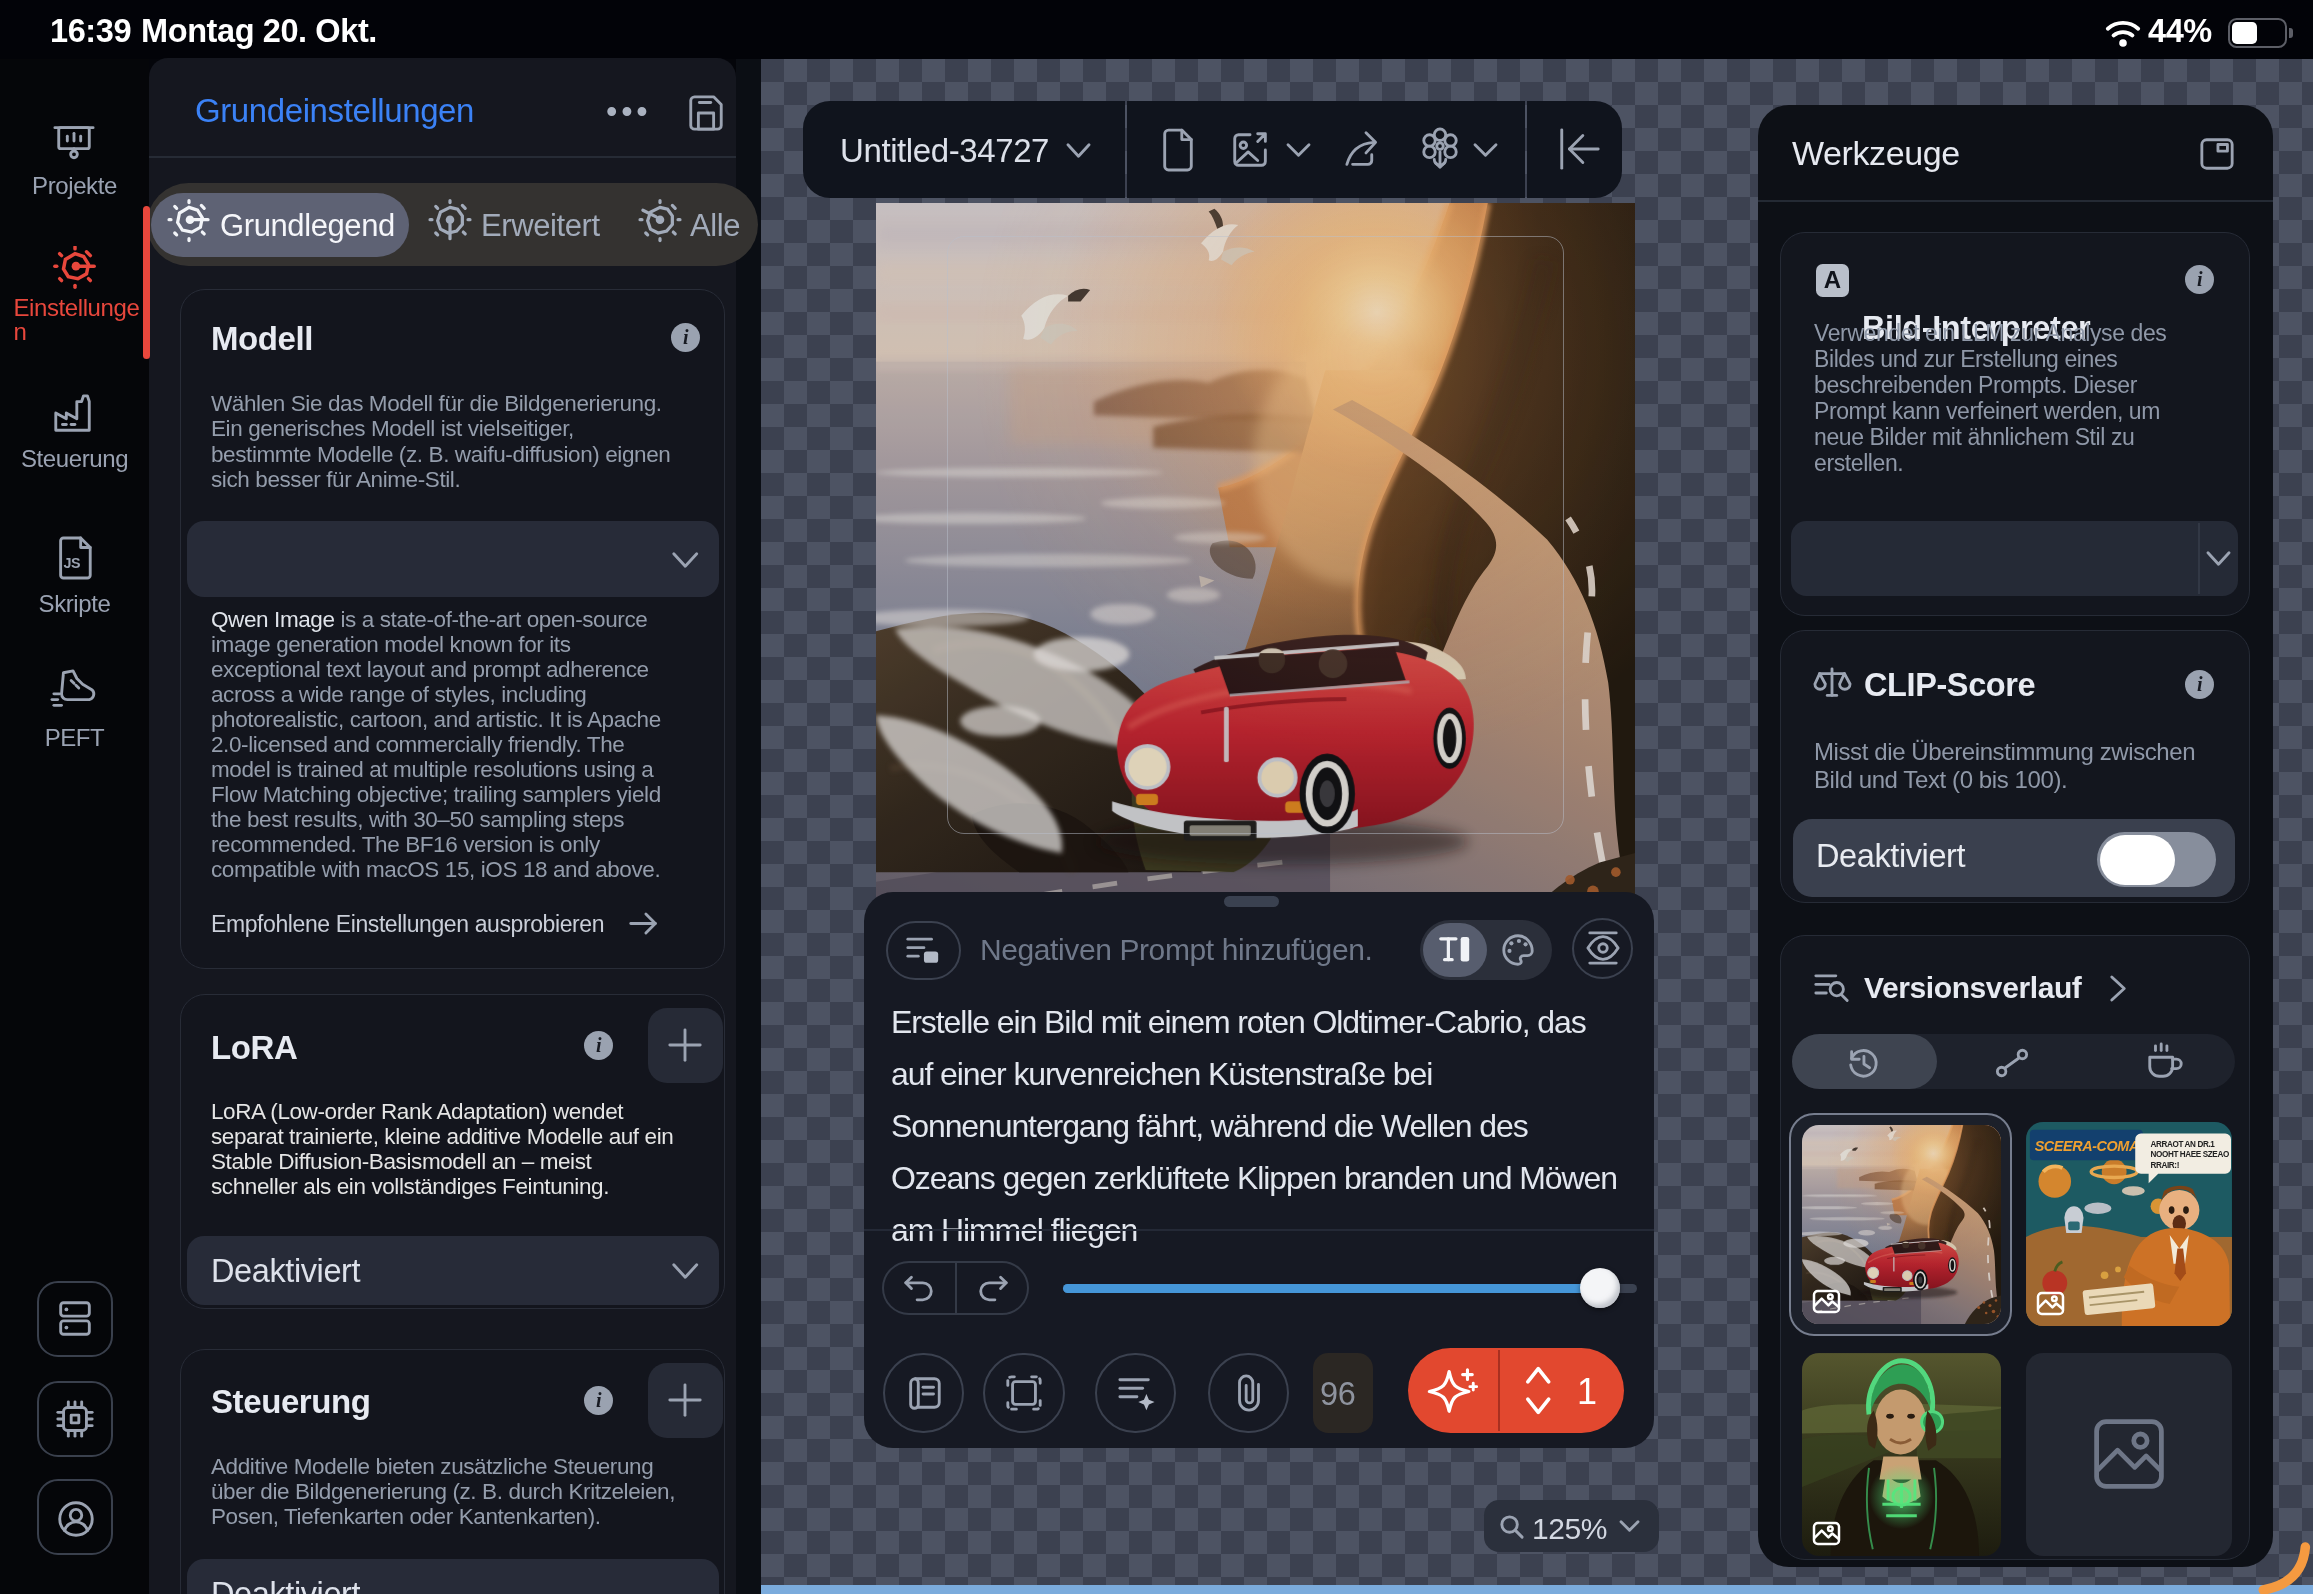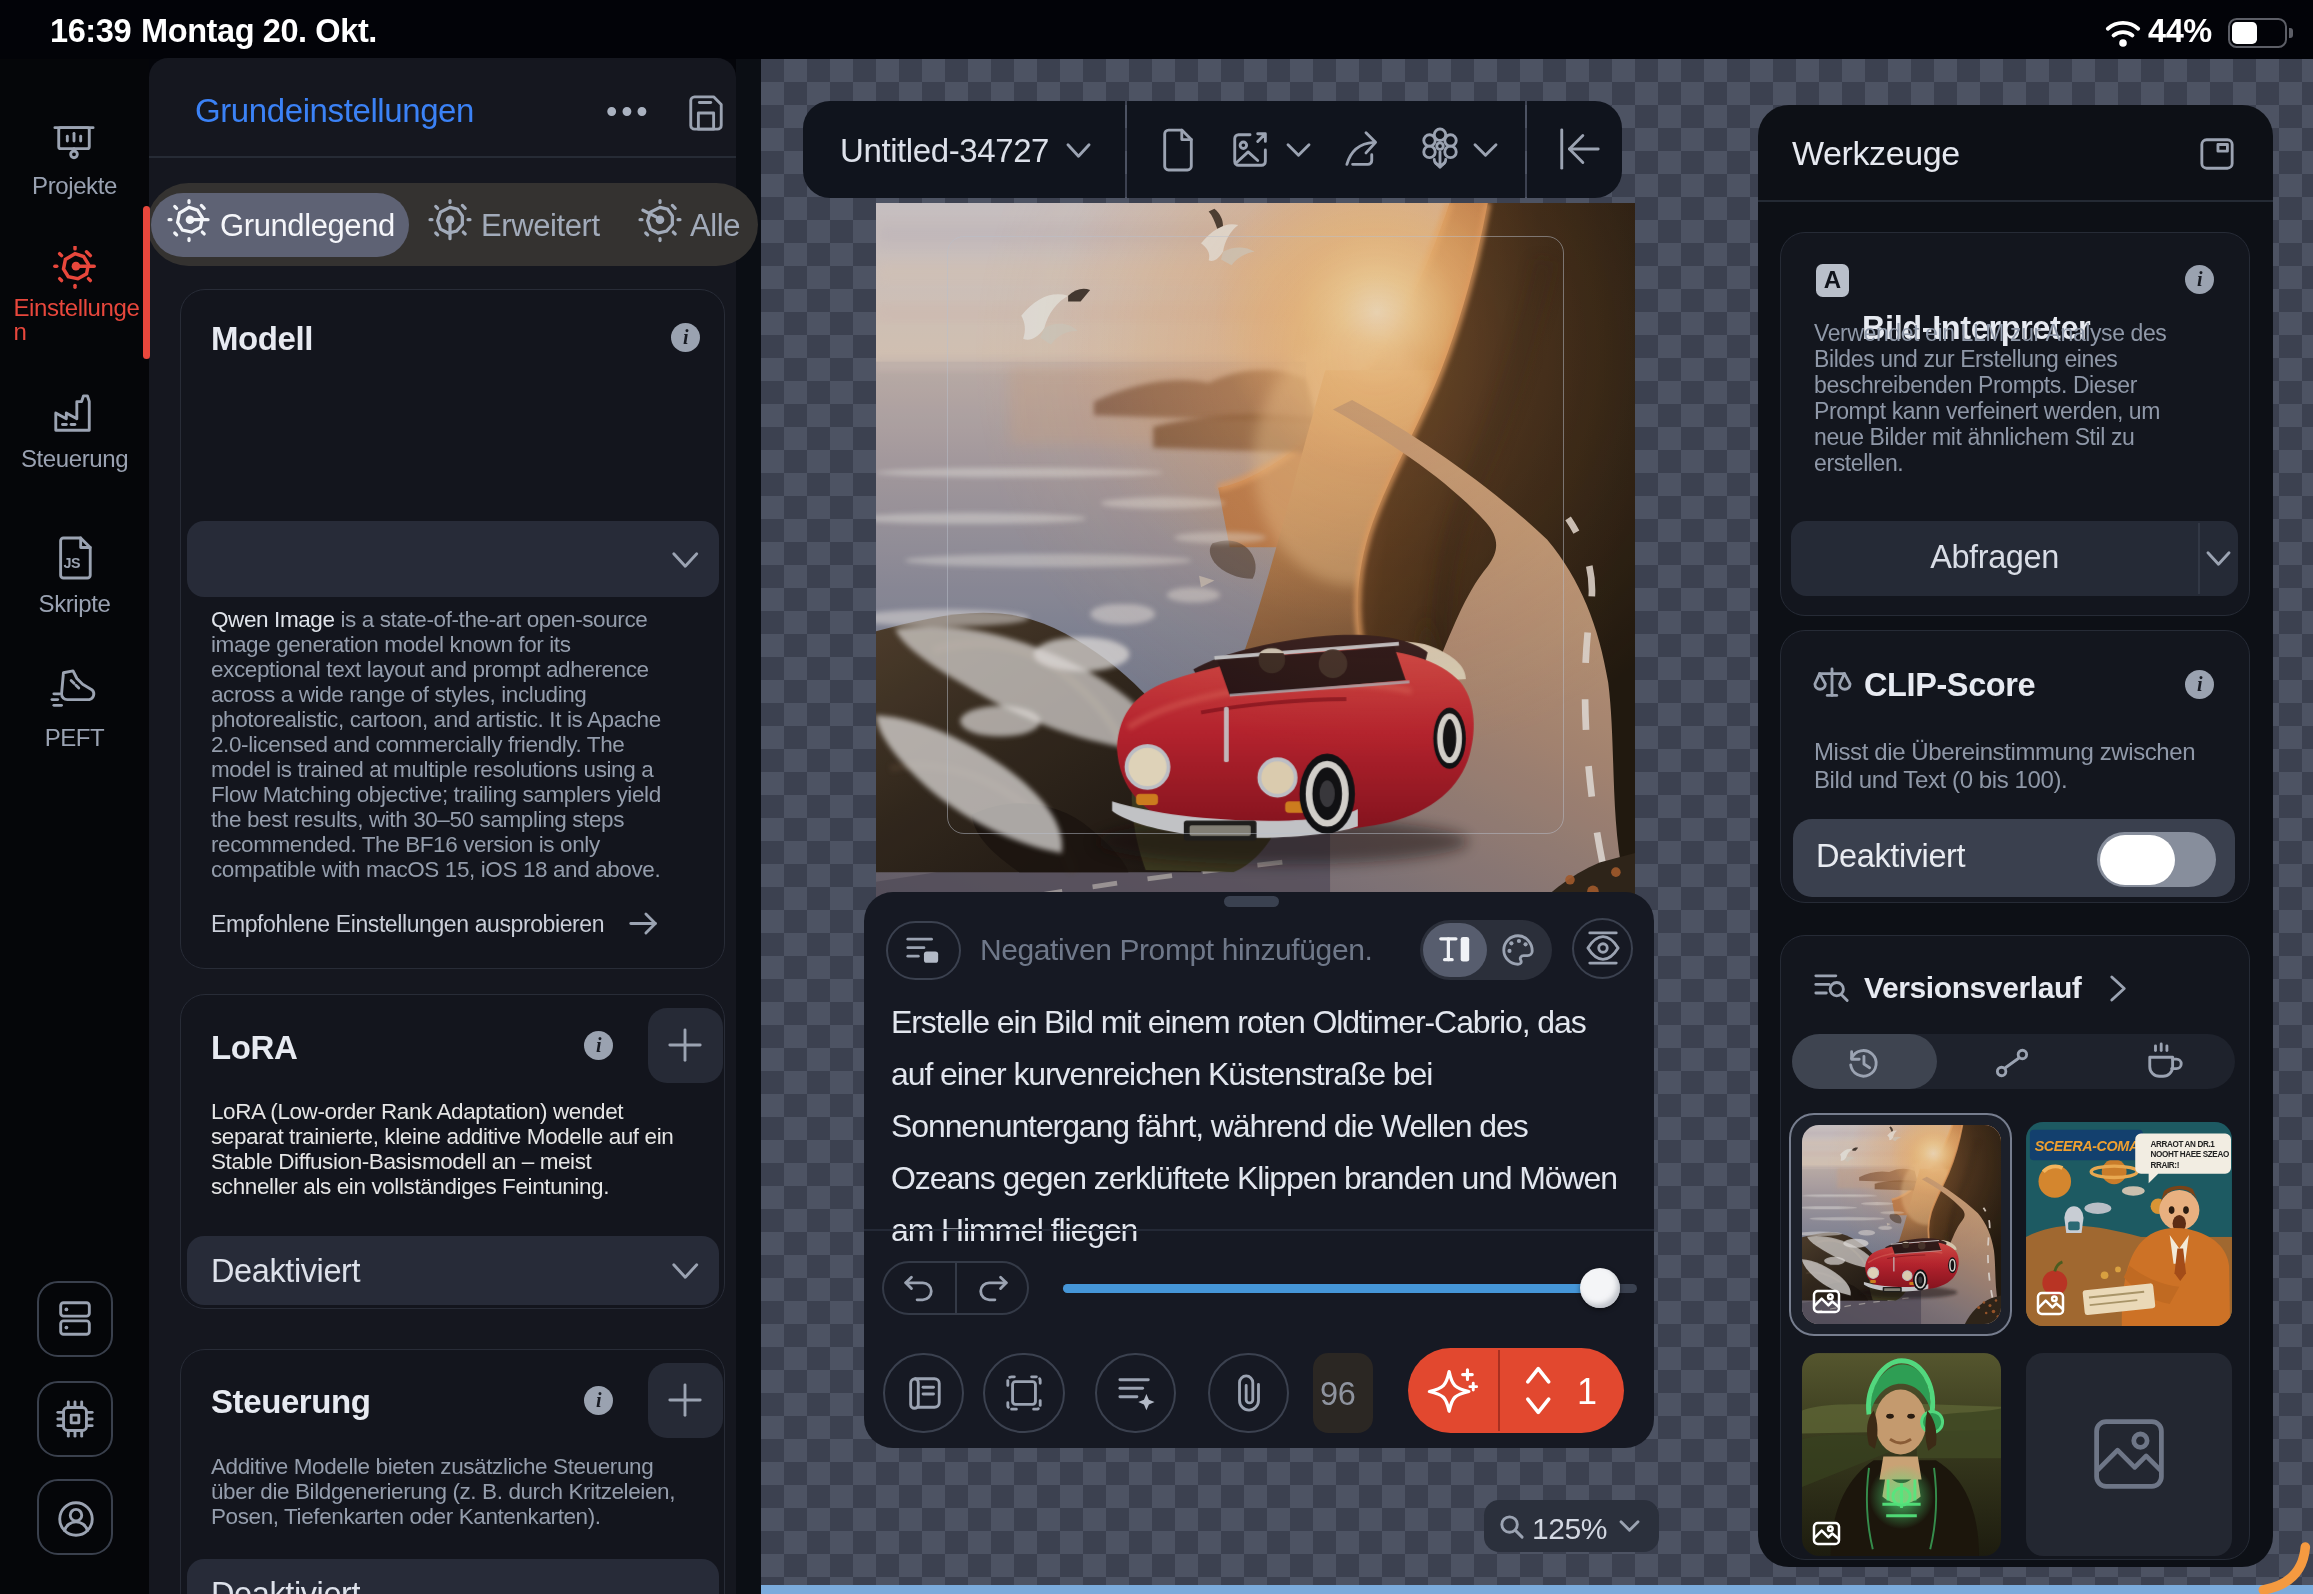"Wählen Sie das Modell für" div.abs { html: none -> <div>Wählen Sie das Modell für die Bildgenerierung.<br>Ein generisches Modell ist vielseitiger,<br>bestimmte Modelle (z. B. waifu-diffusion) eignen<br>sich besser für Anime-Stil.</div> }
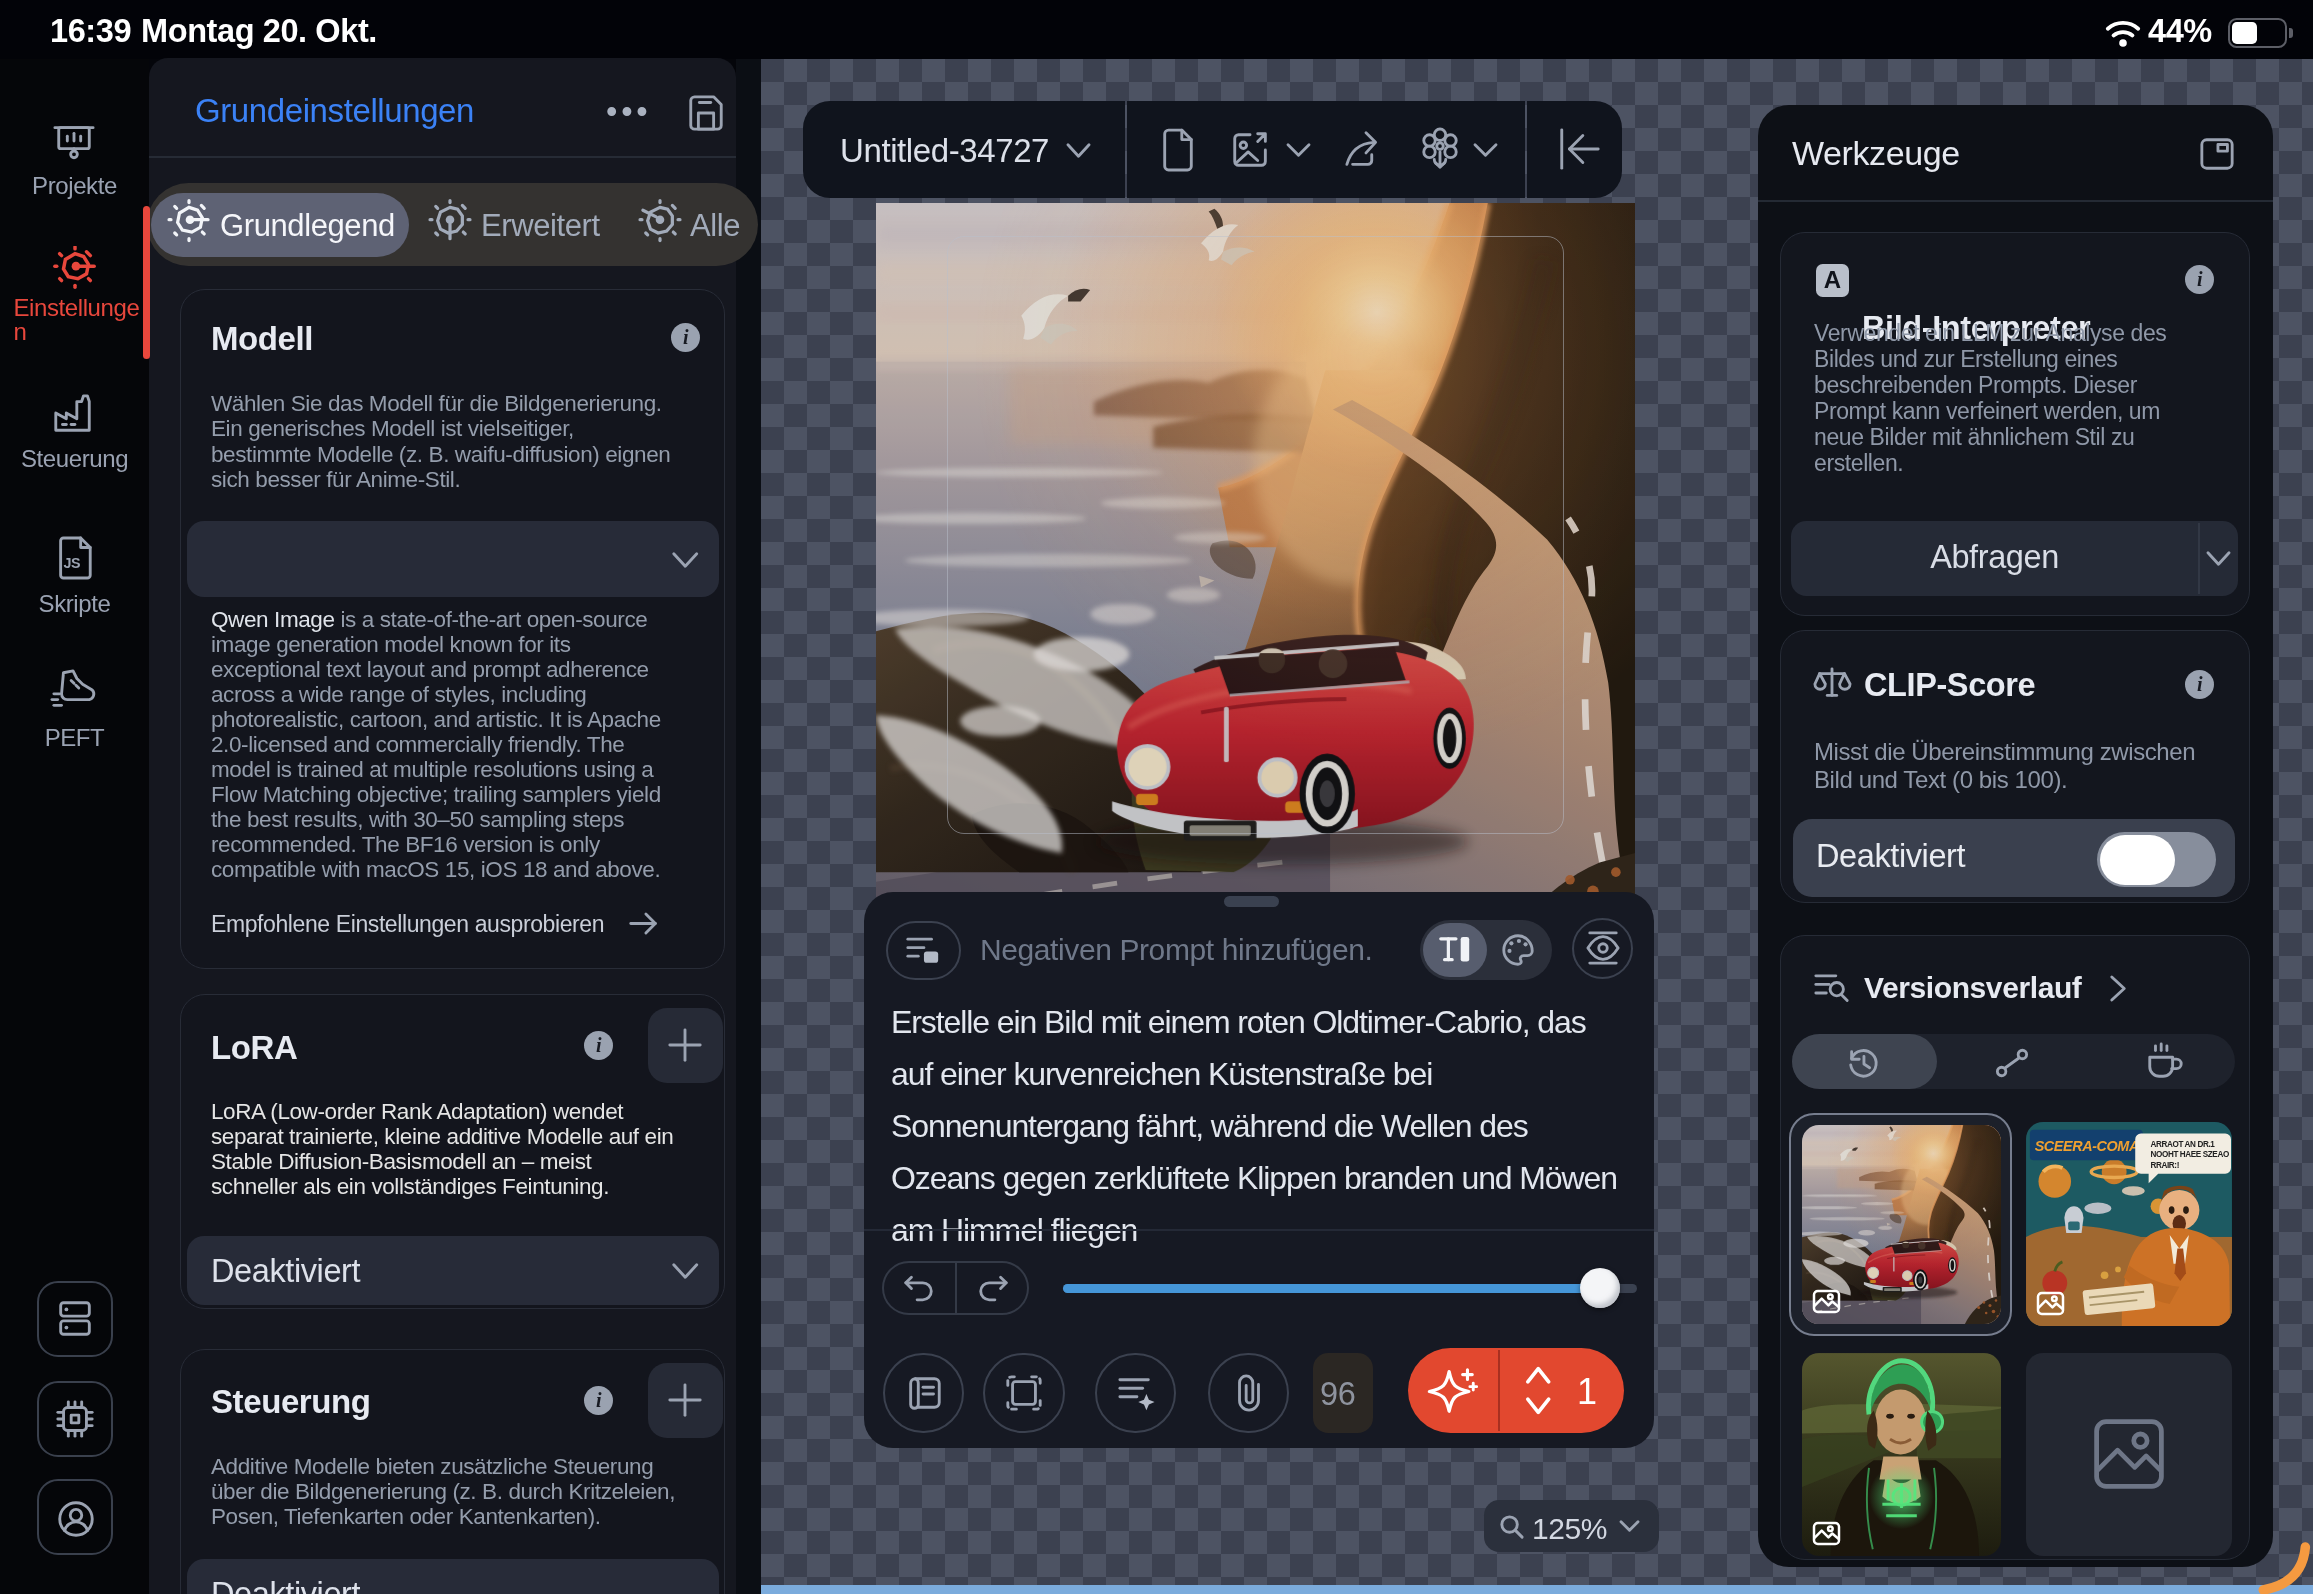"Abfragen" div.abs { html: <div>Abfragen</div> -> none }
